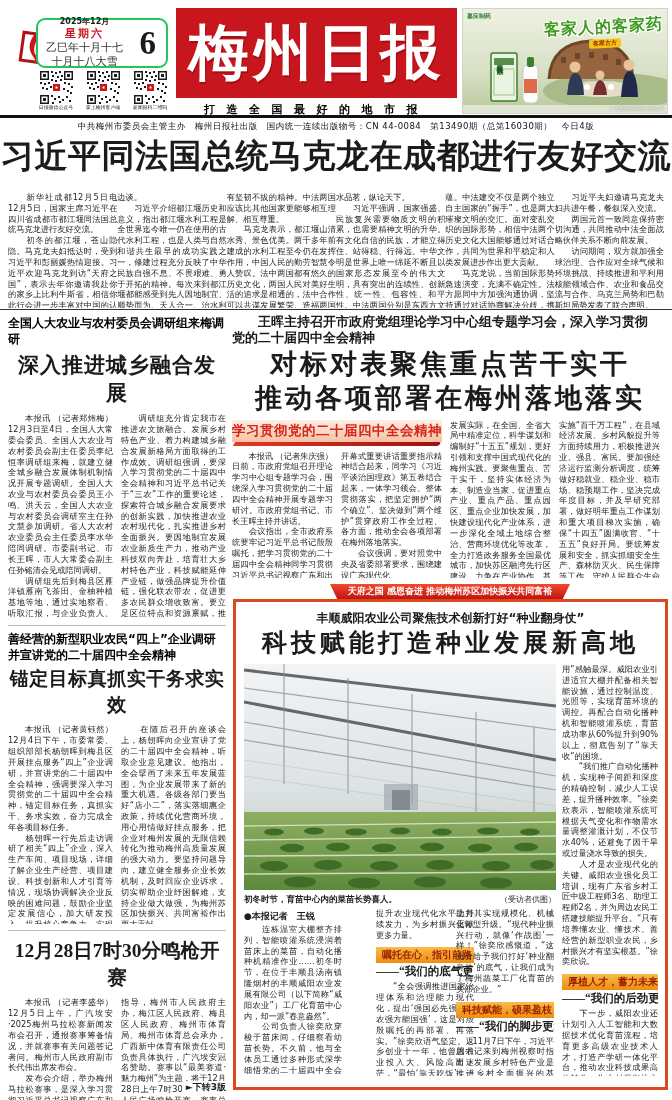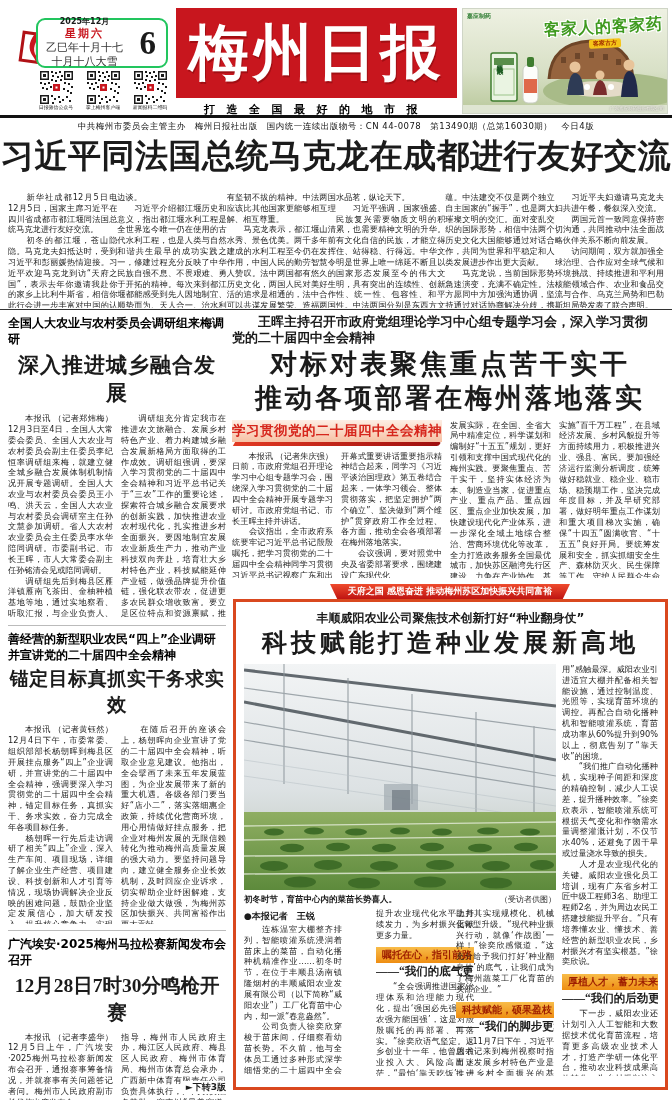"中共梅州市委员会主管主办 梅州日报社出版 国内统一连续出版物号：CN" div.abs { text: 44-0078 -> 44-0084 }
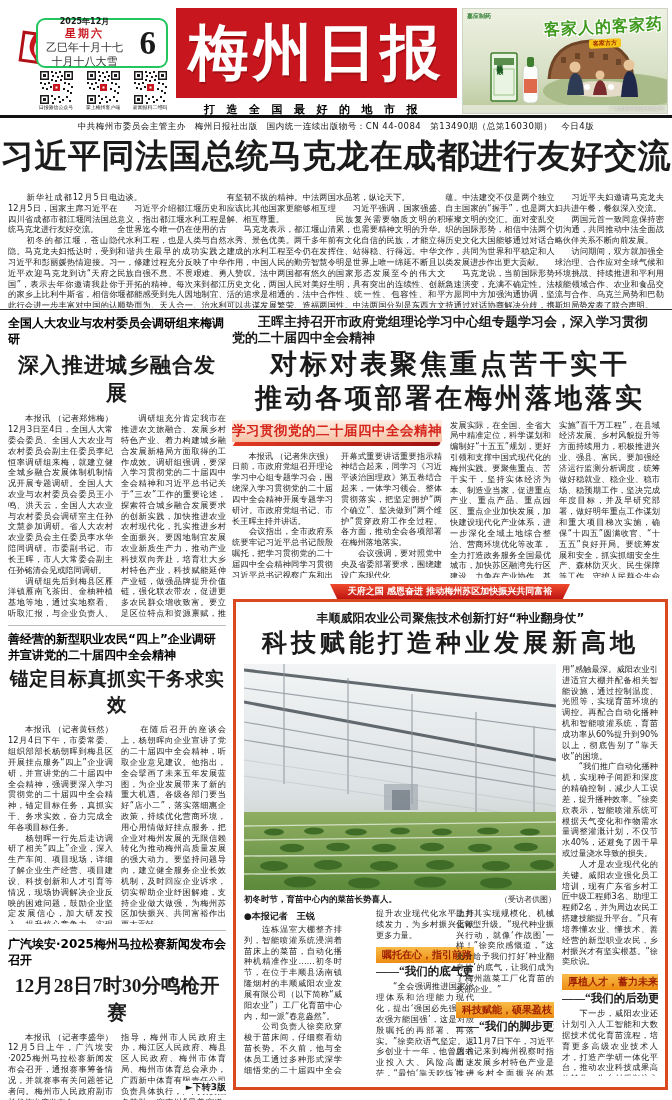"广汽埃安·2025梅州马拉松赛新闻发布会召开" div.kicker { html: <div>广汽埃安·2025梅州马拉松赛新闻发布会召开</div> -> none }
